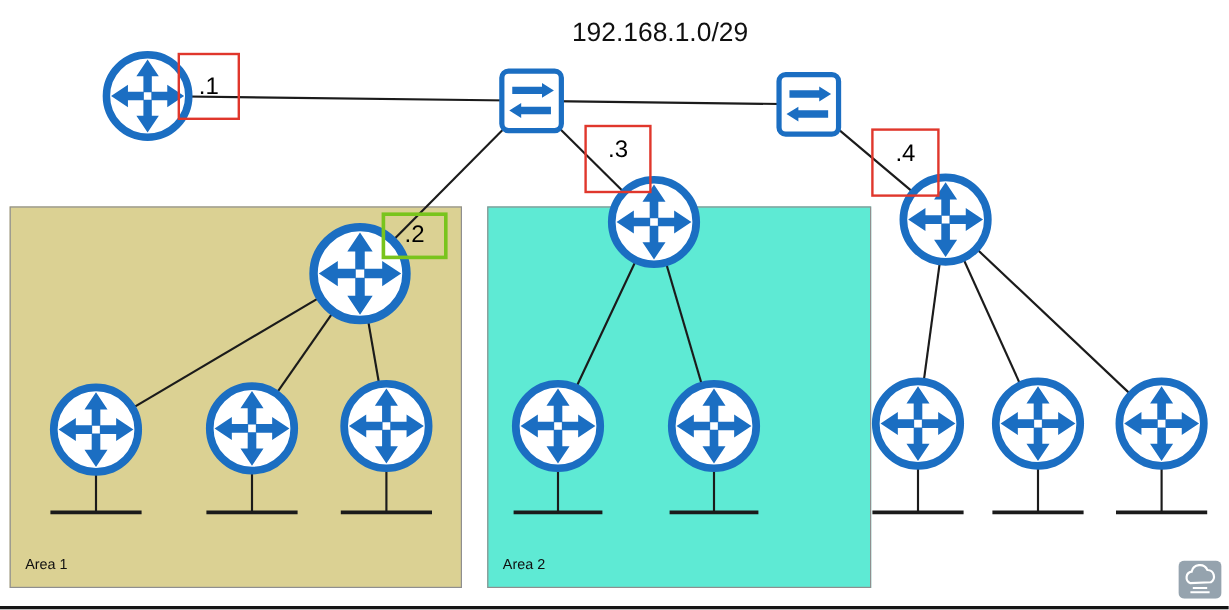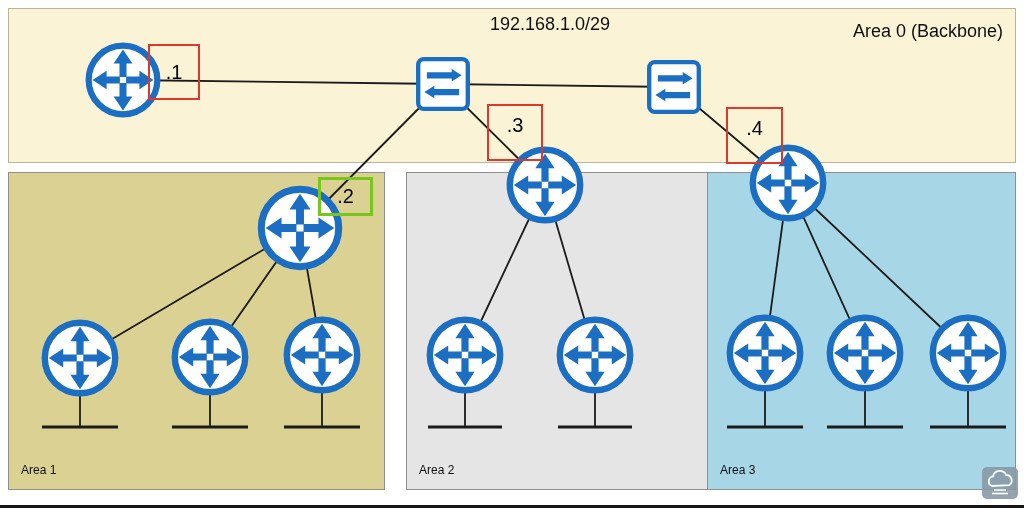"192.168.1.0/29" .title { font-size: 18px -> 22px }
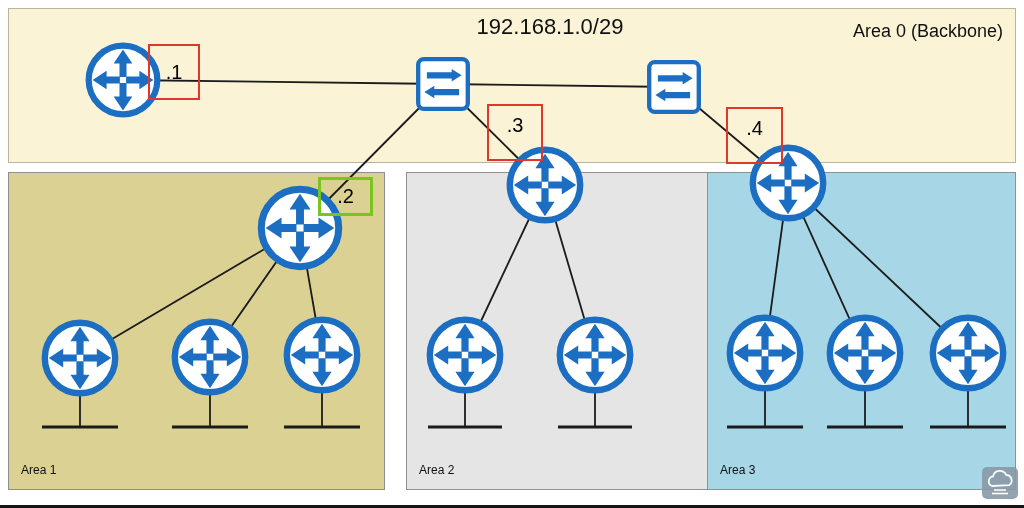"Area 0 (Backbone)" div.area { html: <div> <div>Area 0 (Backbone)</div> </div> -> none }
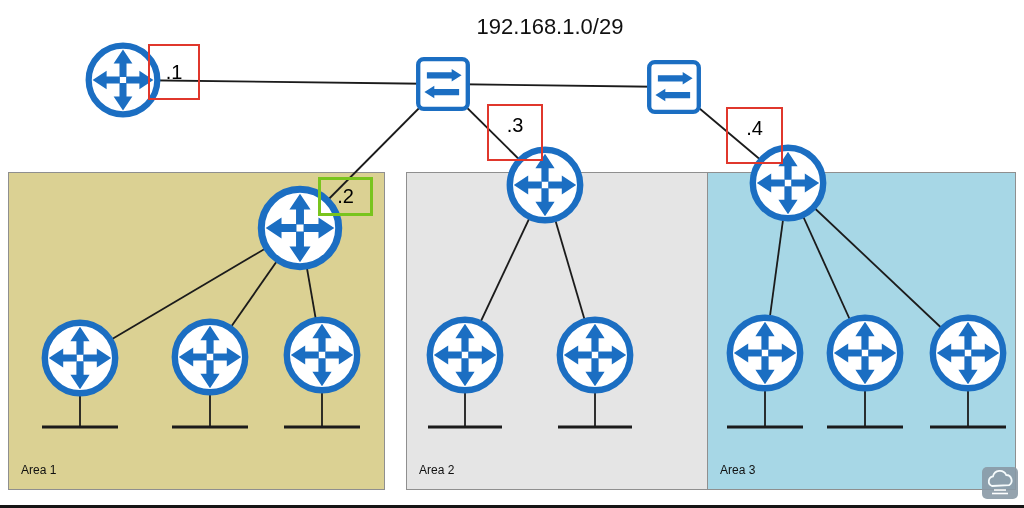"Area 2" .area2 { background: #e5e5e5 -> #5eead4 }
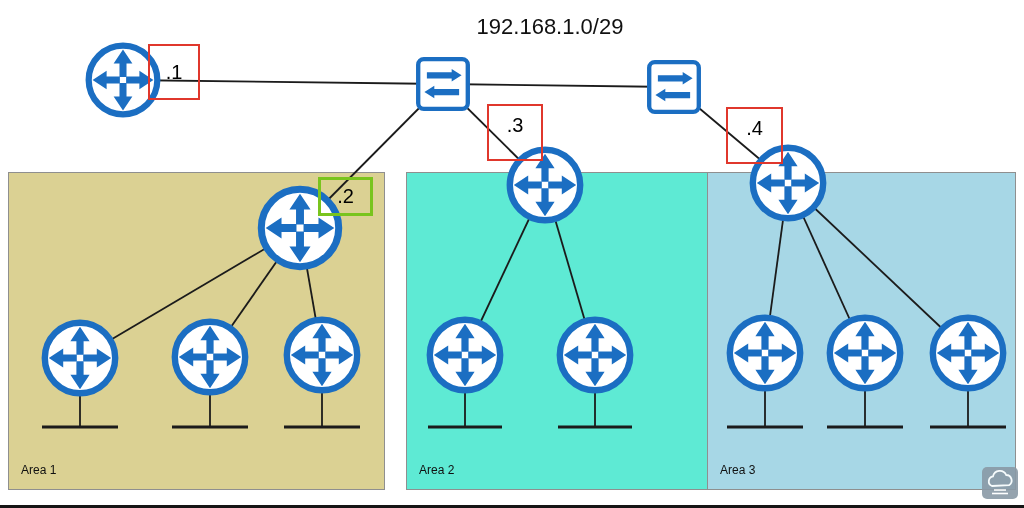"Area 3" div.area { html: <div> <div>Area 3</div> </div> -> none }
